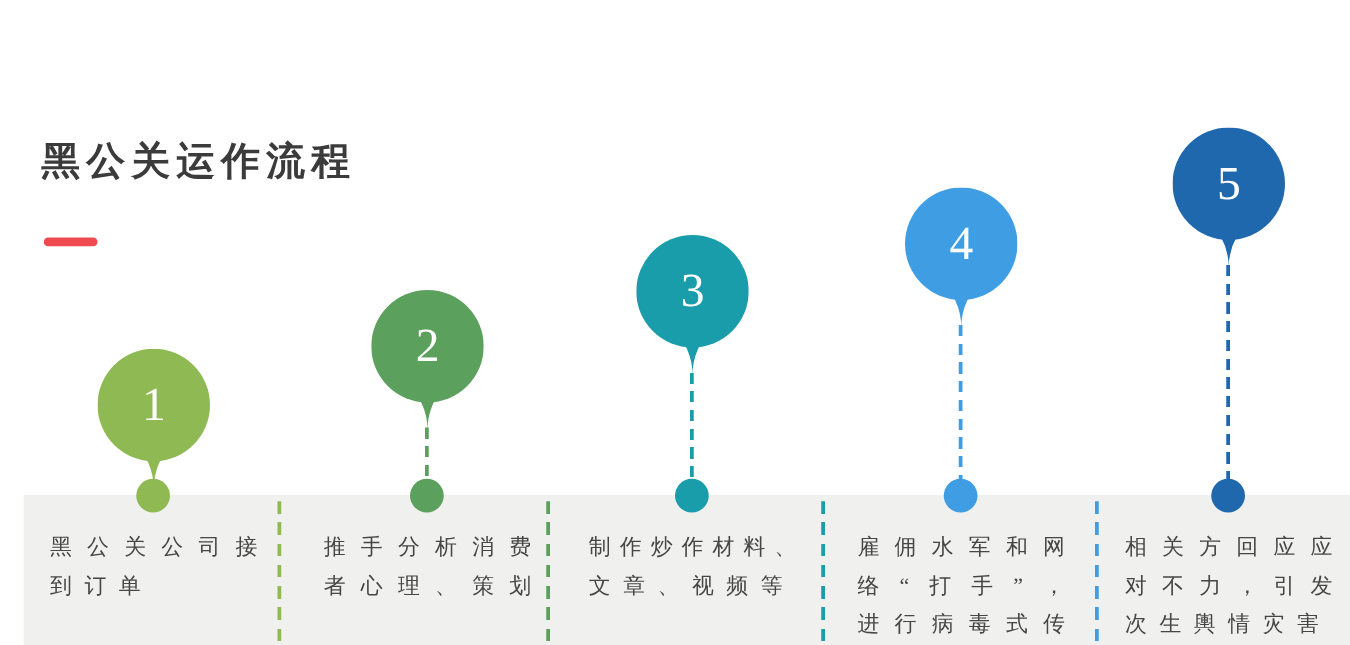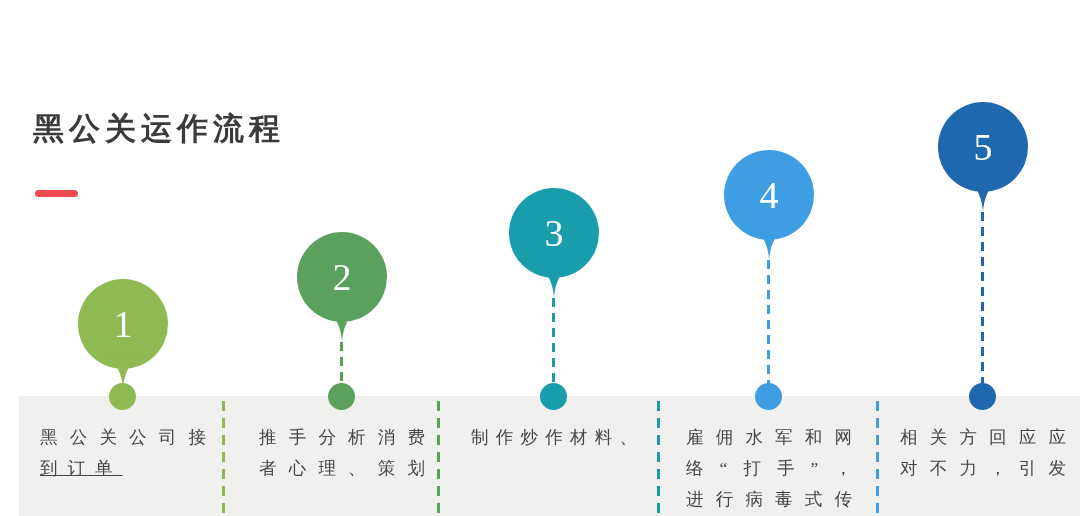"到订单" .last { text-decoration: underline -> none }
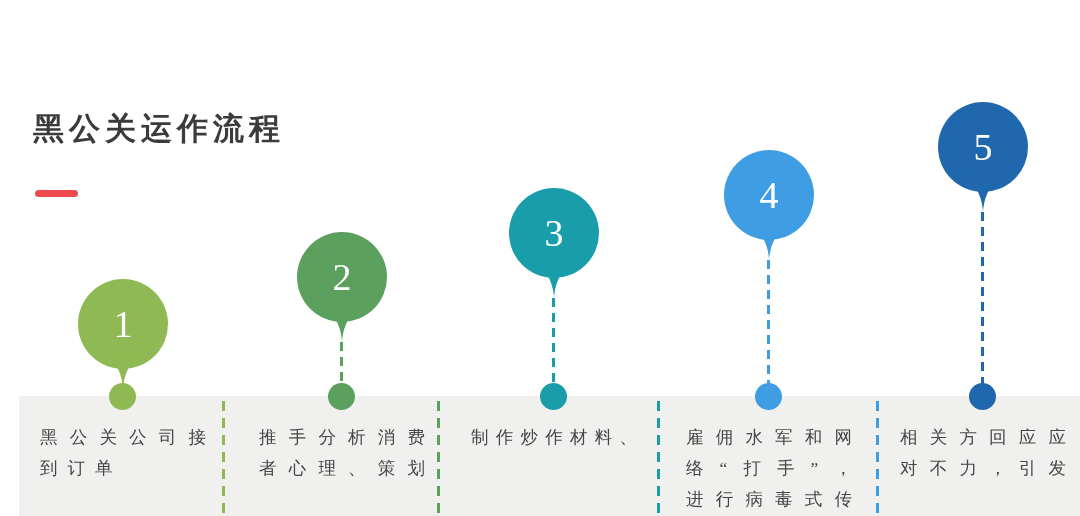"文章、视频等" div.ln { html: none -> <div>文章、视频等</div> }
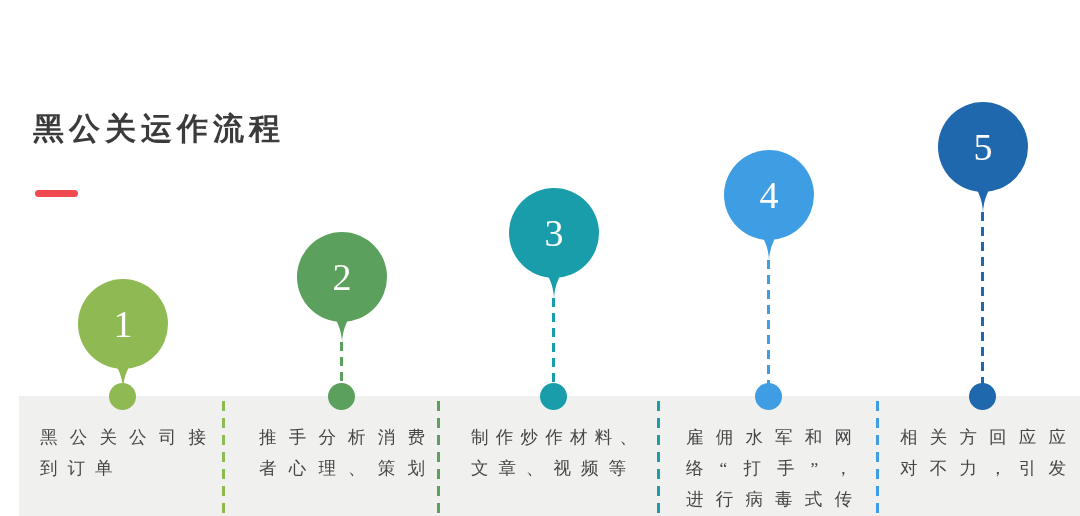"次生輿情灾害" div.ln { html: none -> <div>次生輿情灾害</div> }
